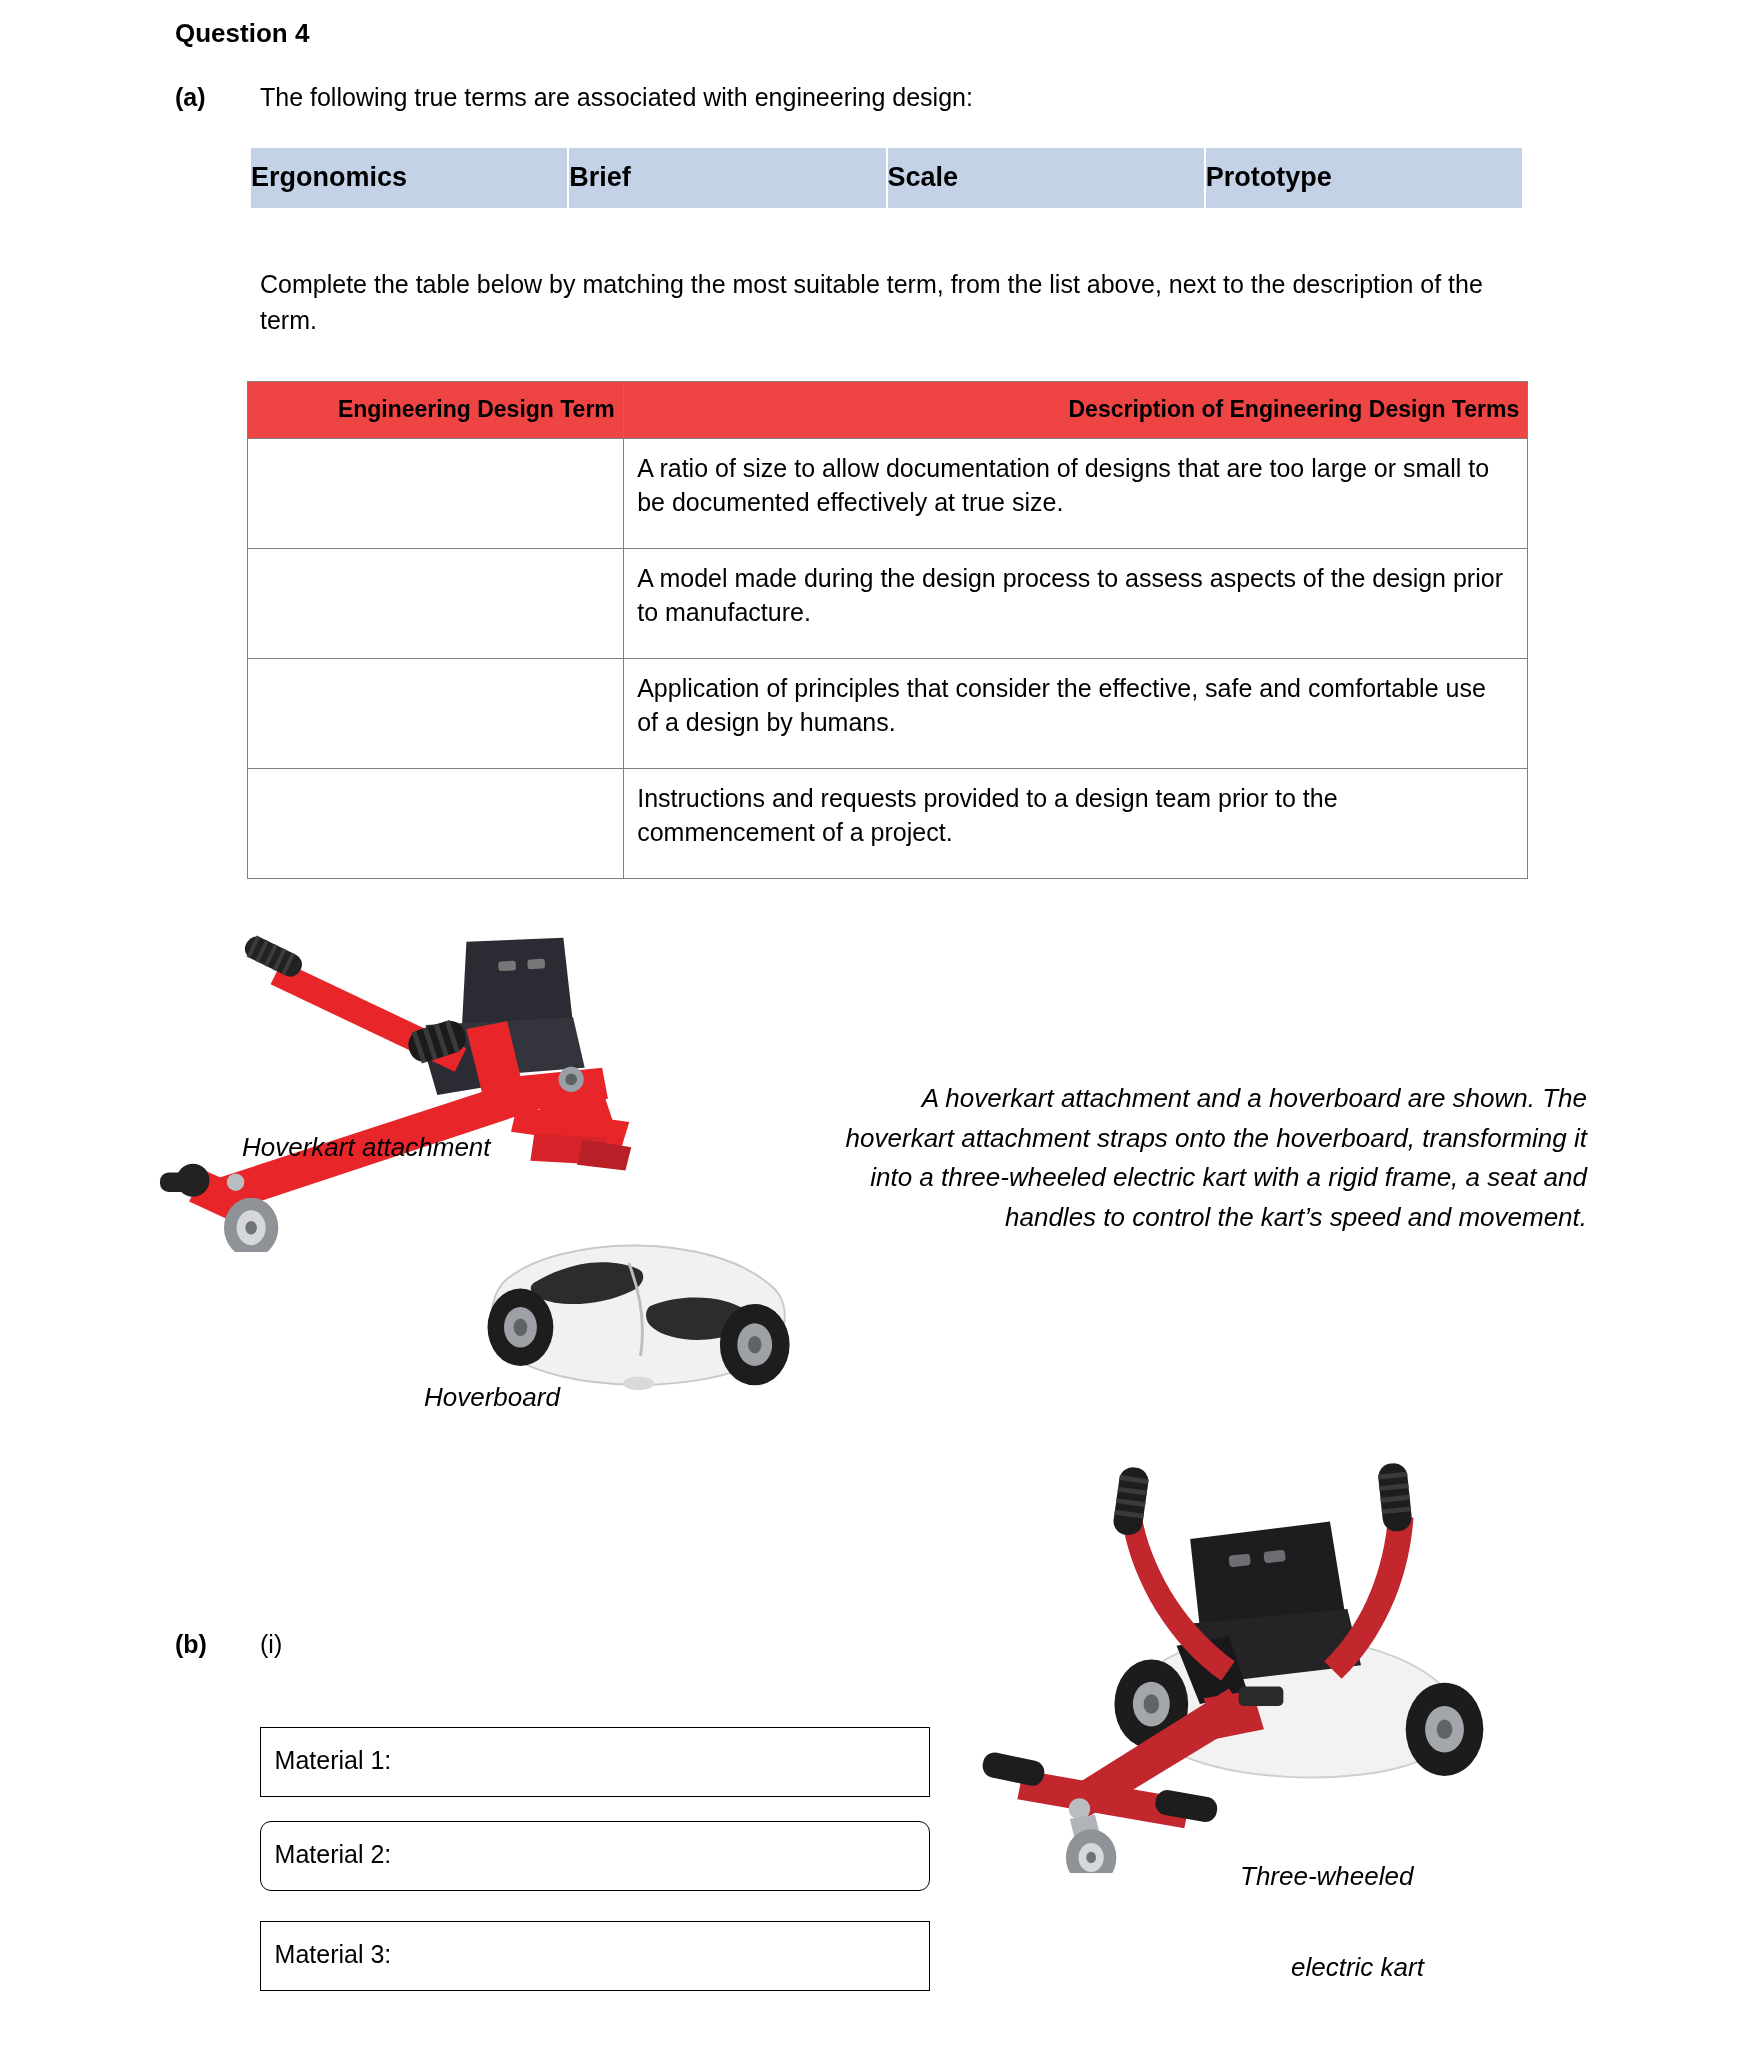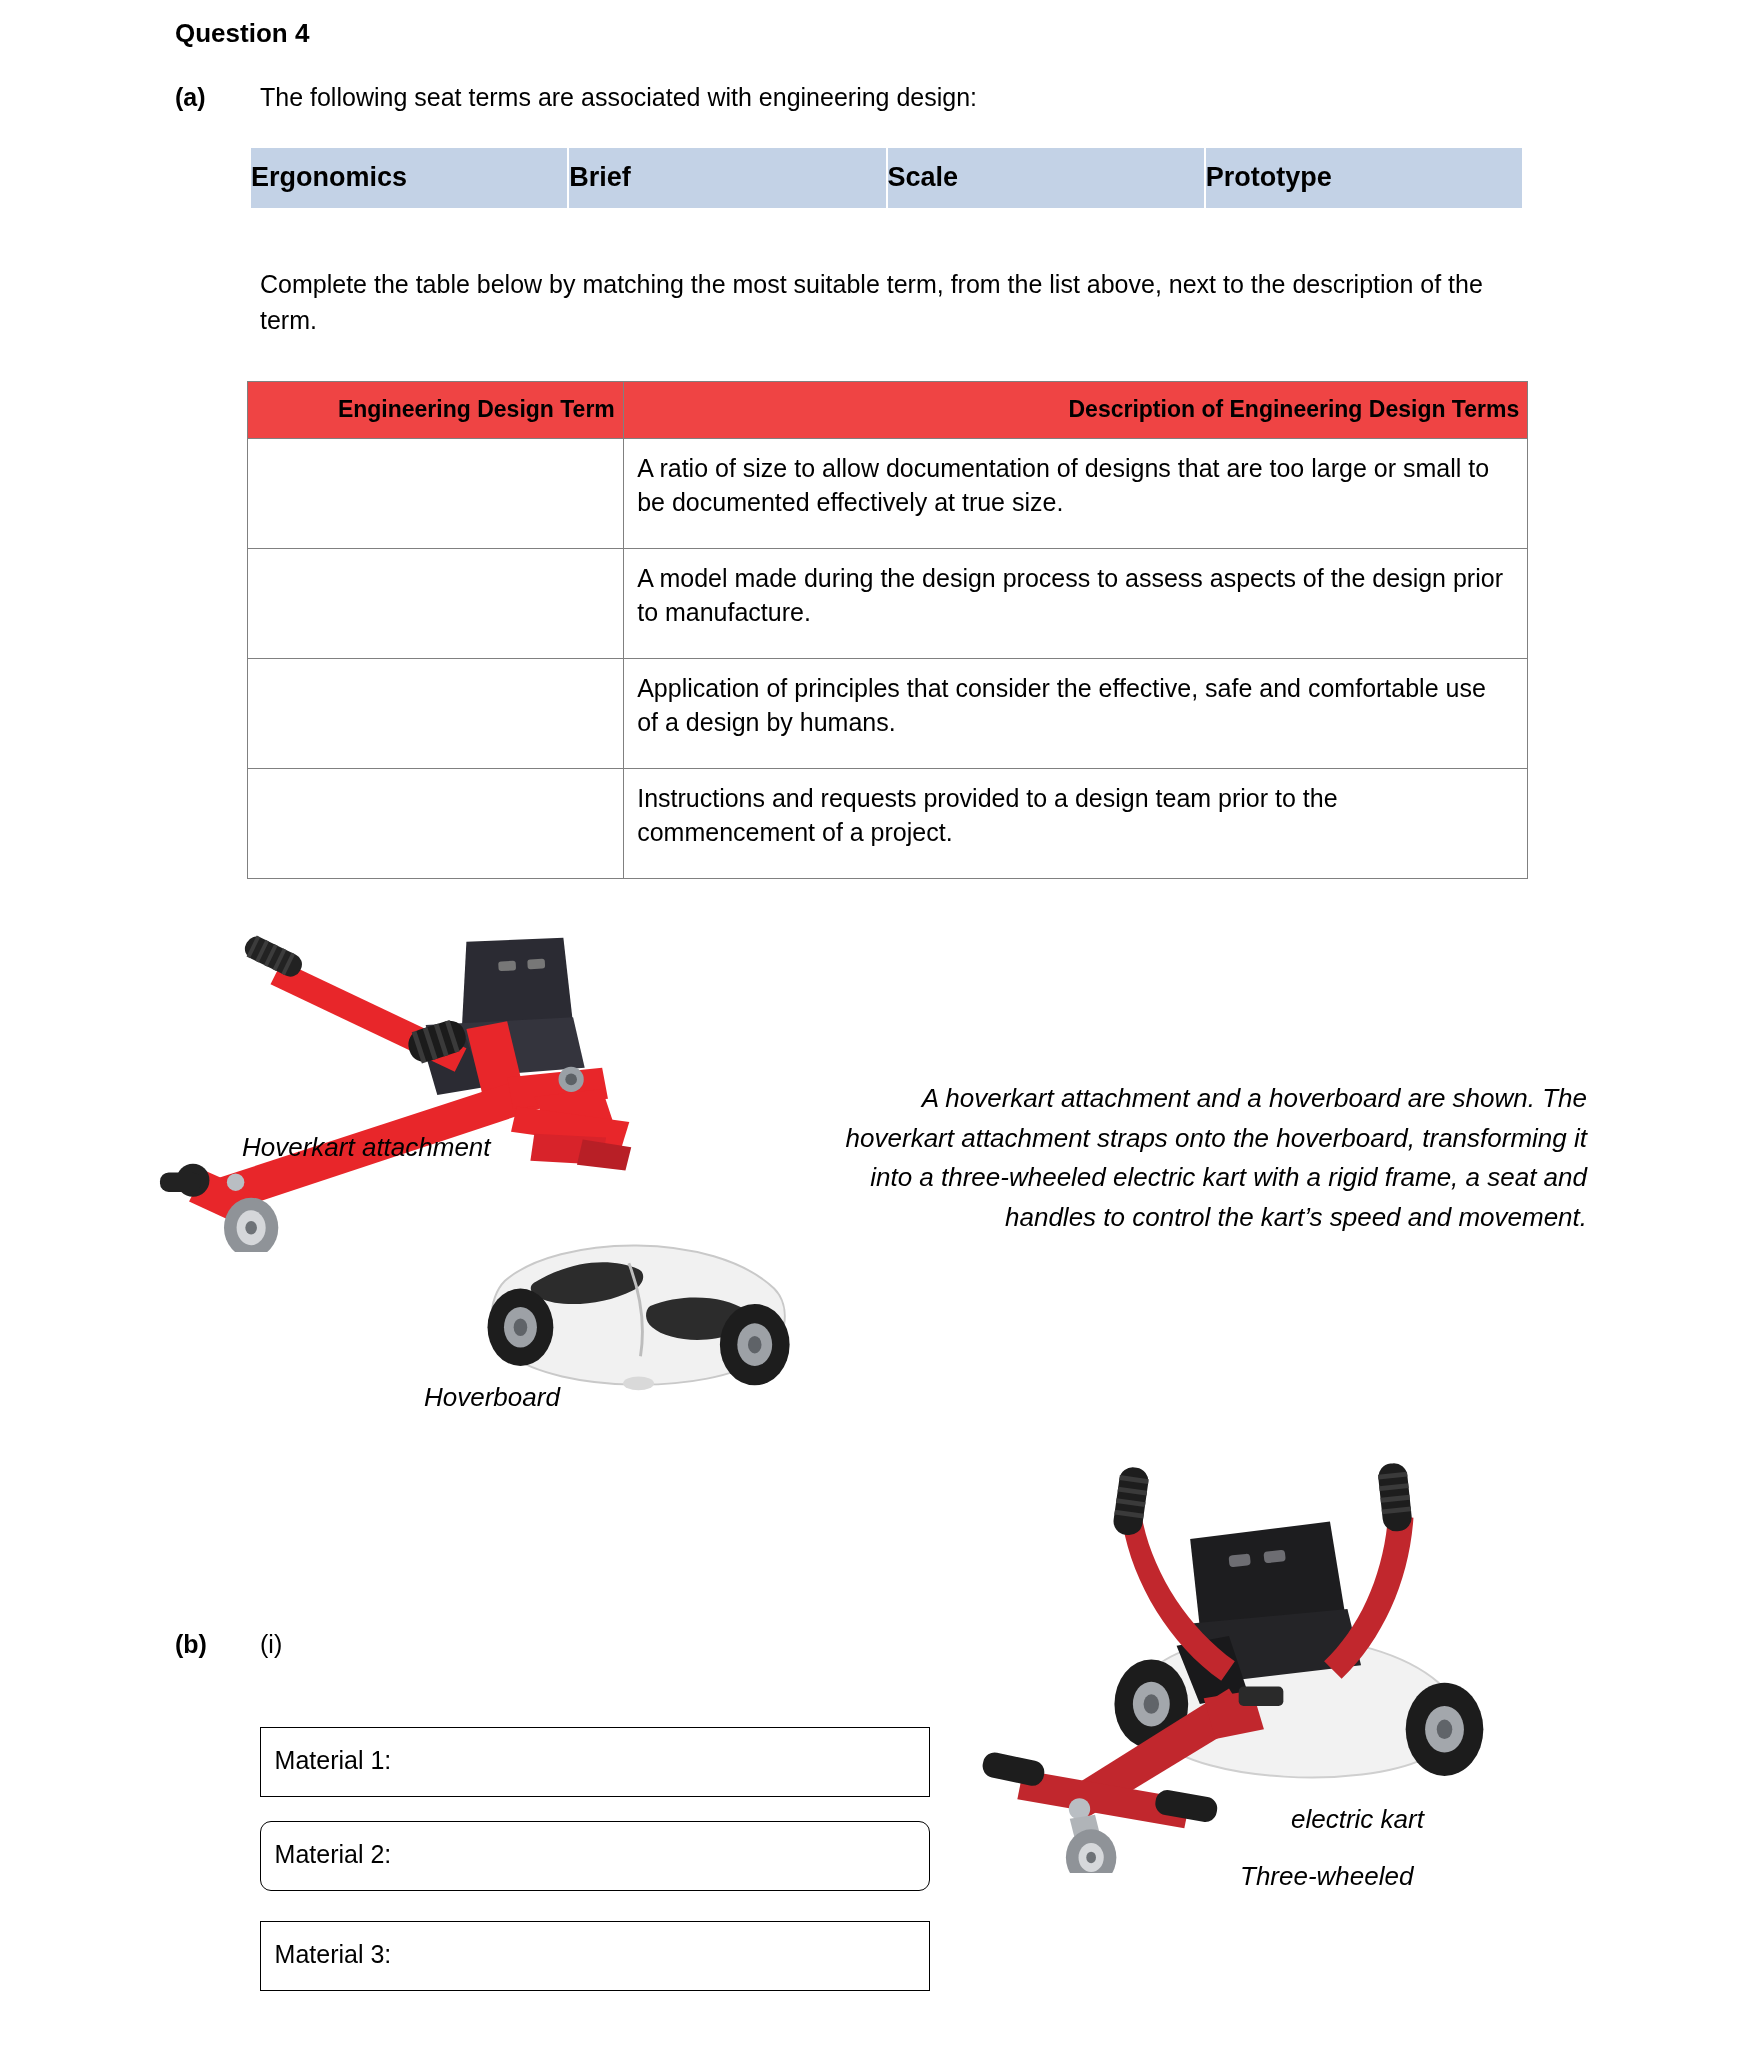"The following seat terms are" div.part-a-text { text: seat -> true }
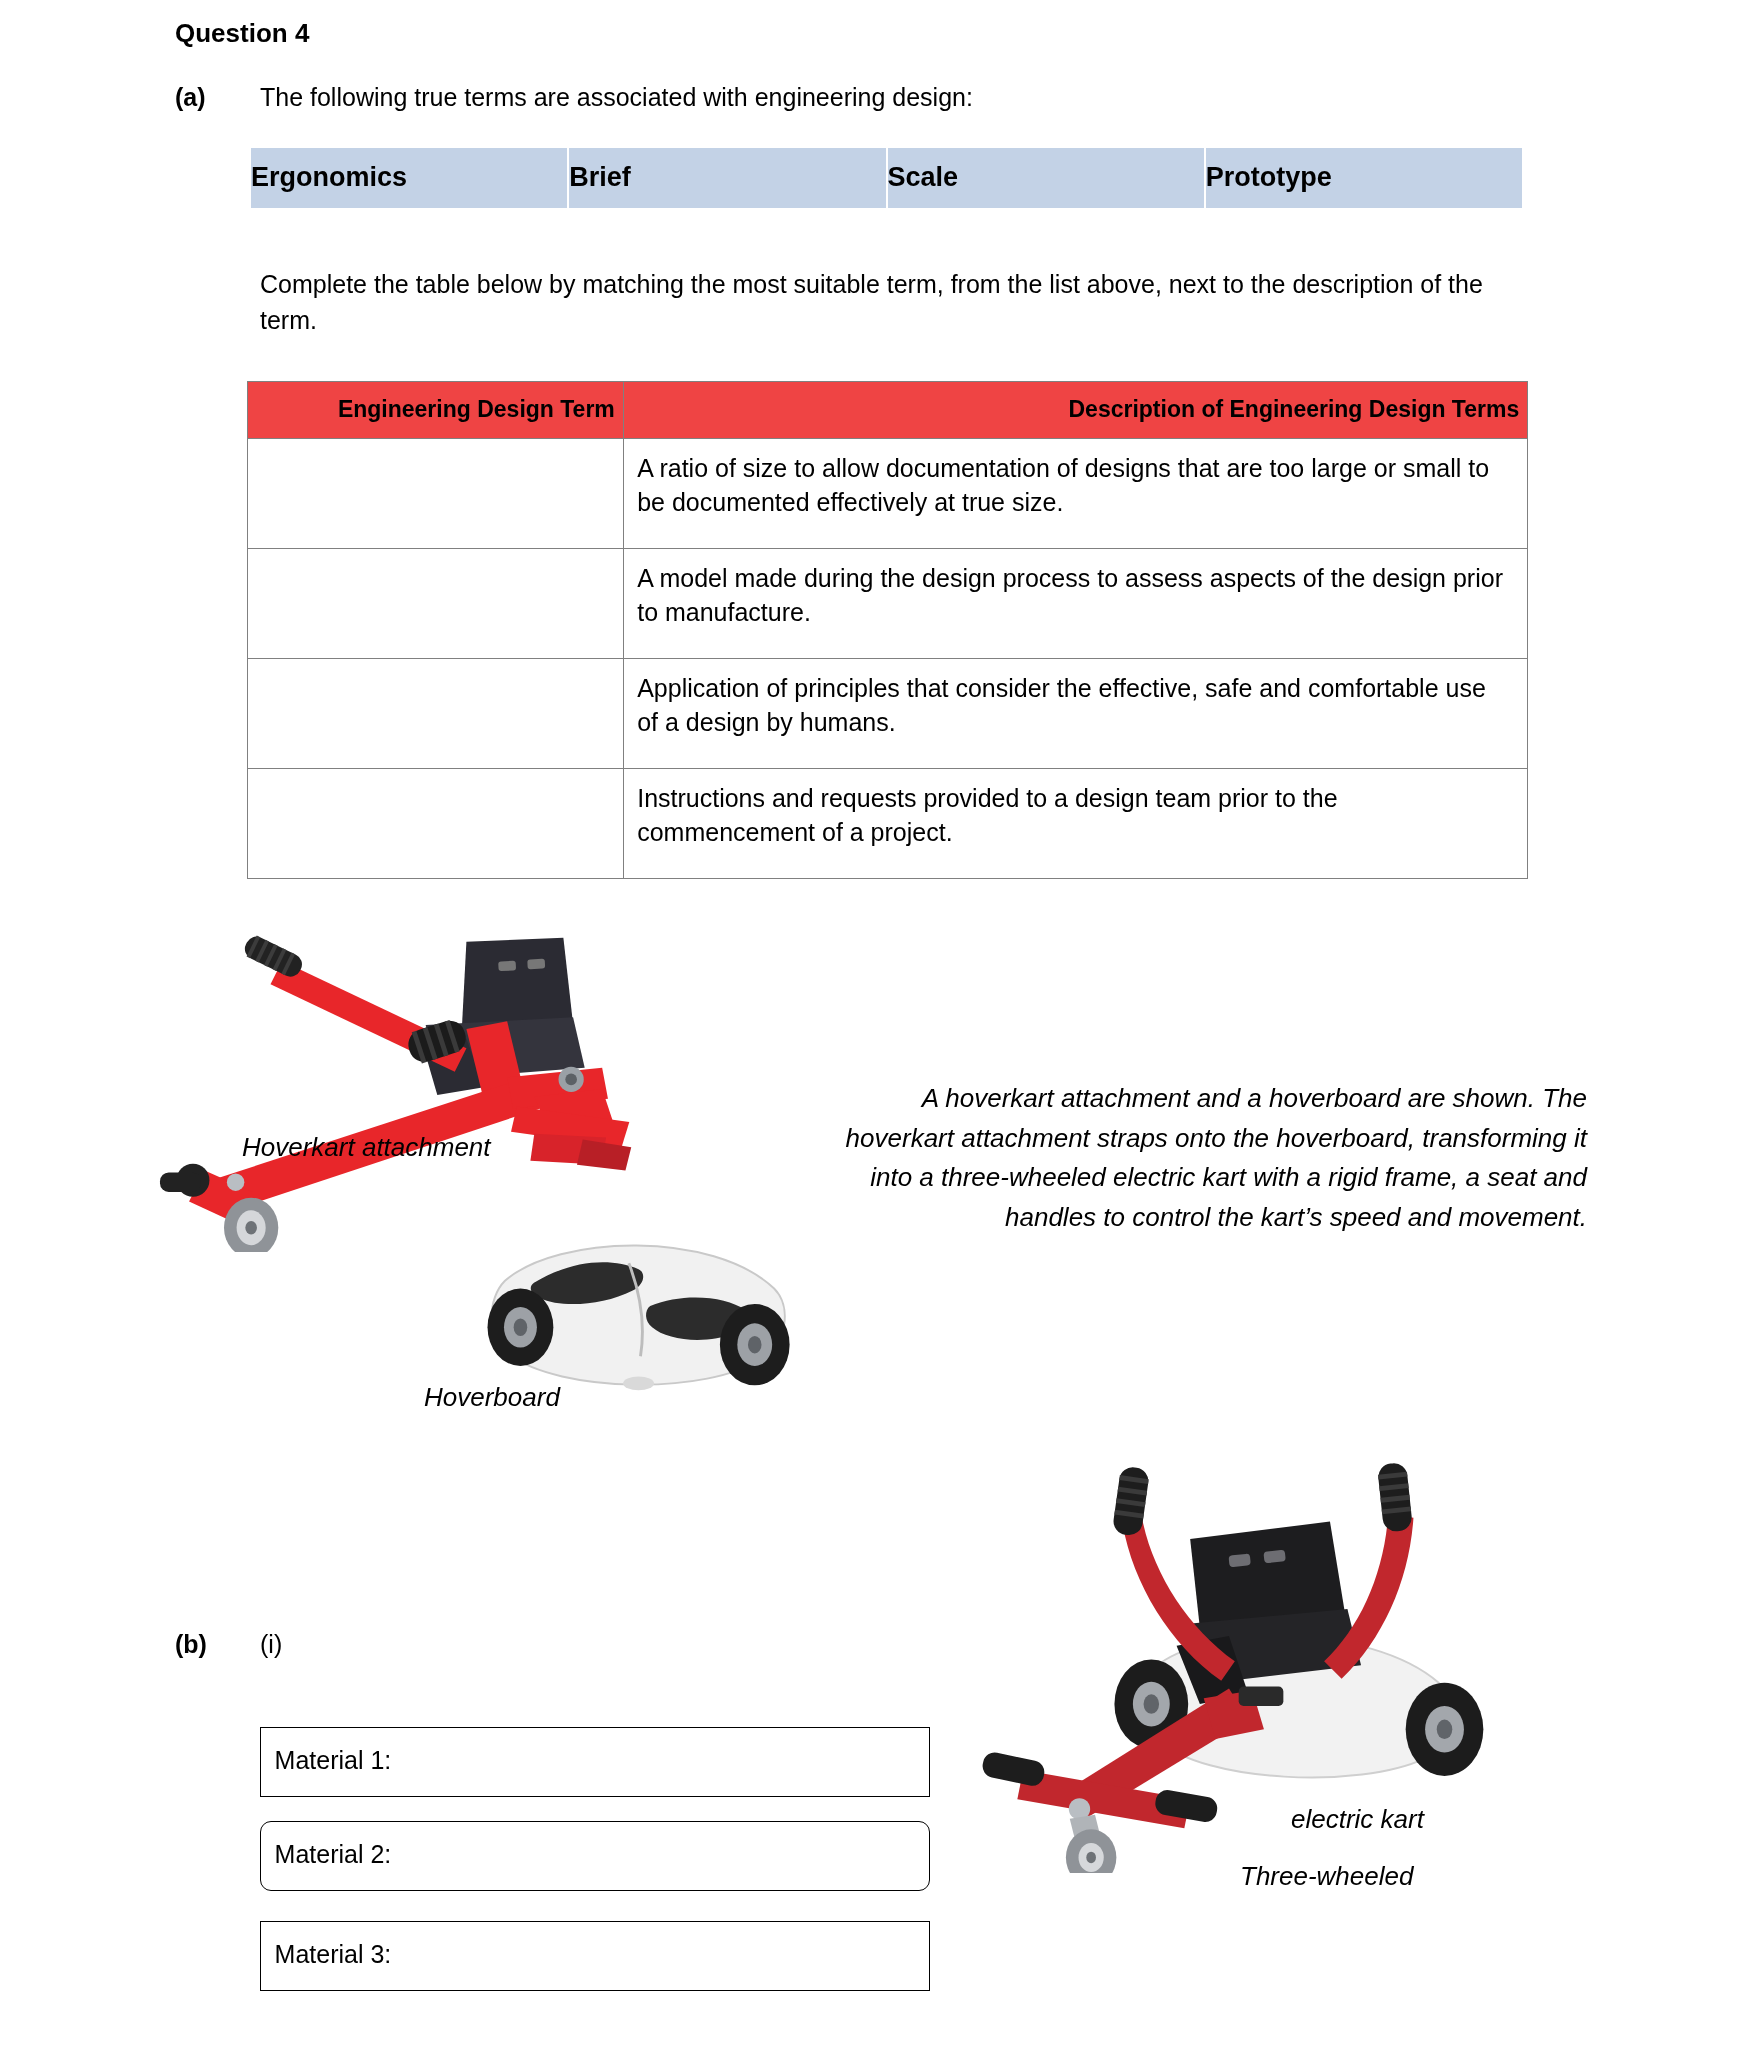"electric kart" .cap-kart2 { top: 1804px -> 1952px }
